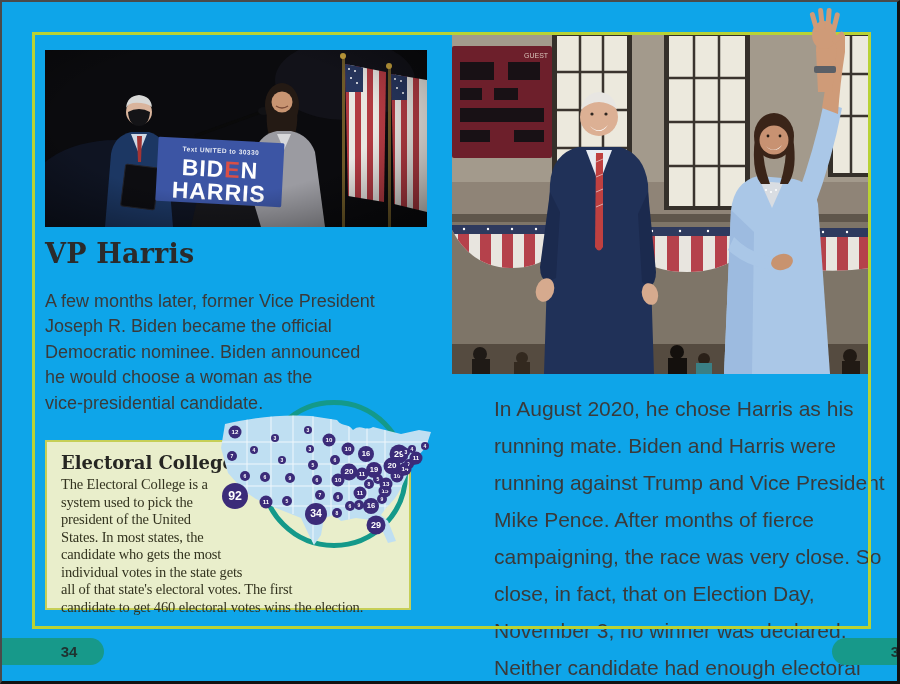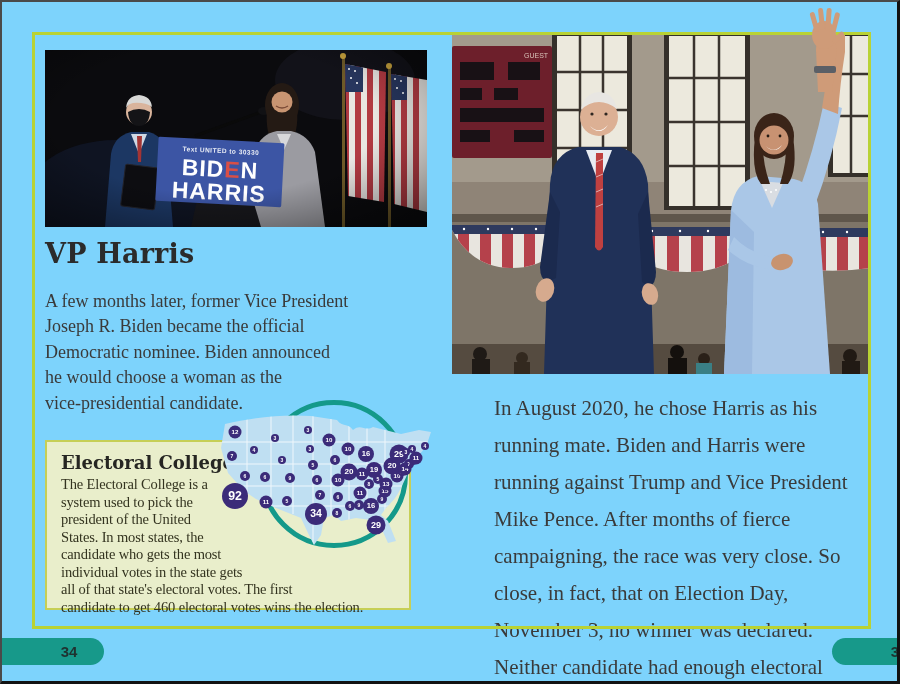"VP Harris" .spread { background: #7dd3fc -> #0ea5e9 }
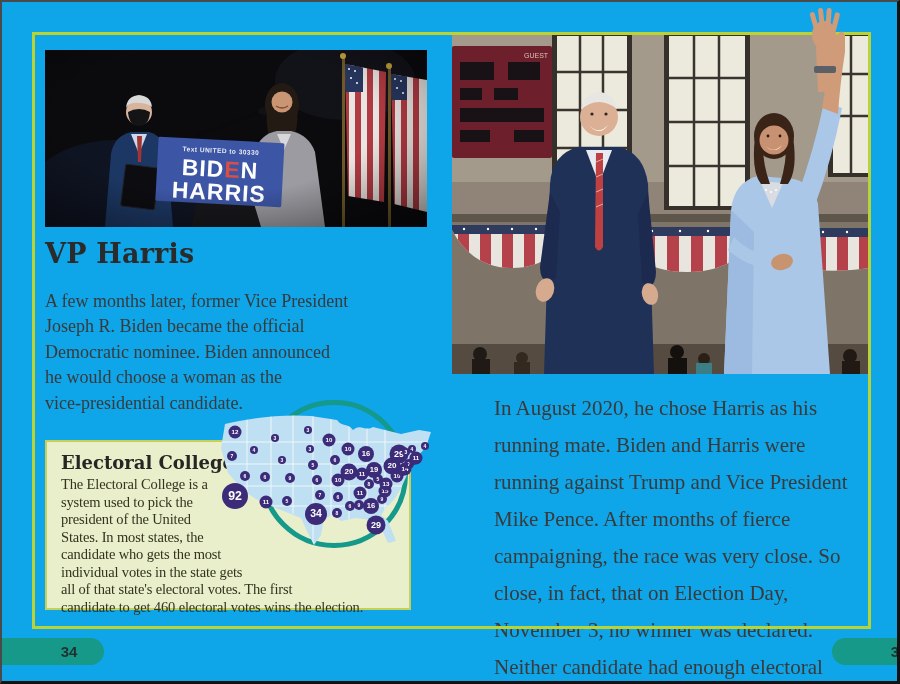"A few months later, former" pre.para { font-family: Liberation Serif, serif -> Liberation Sans, sans-serif }
